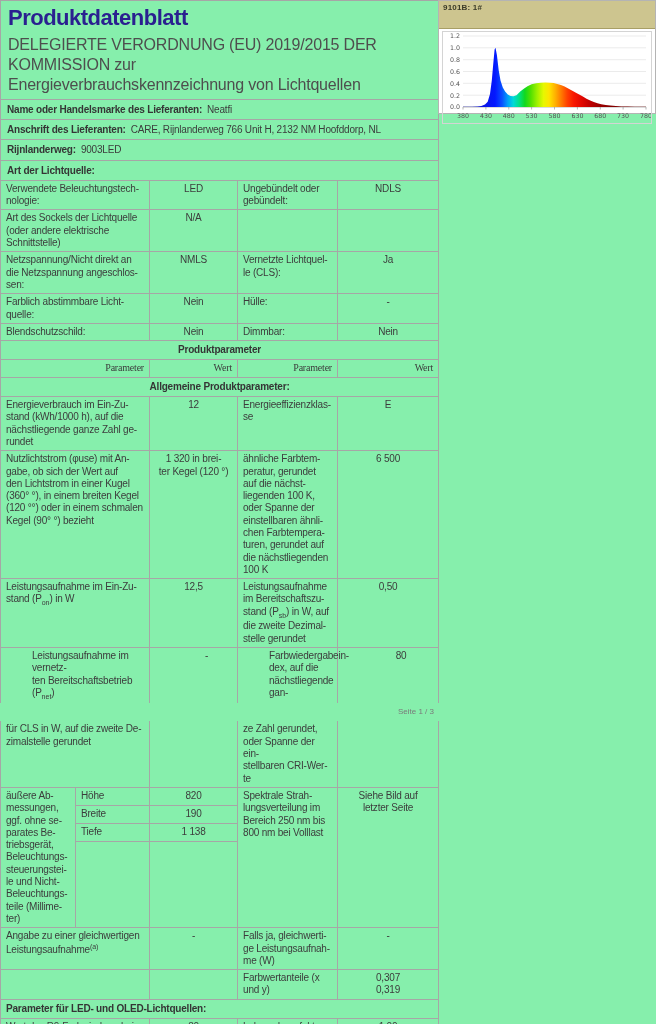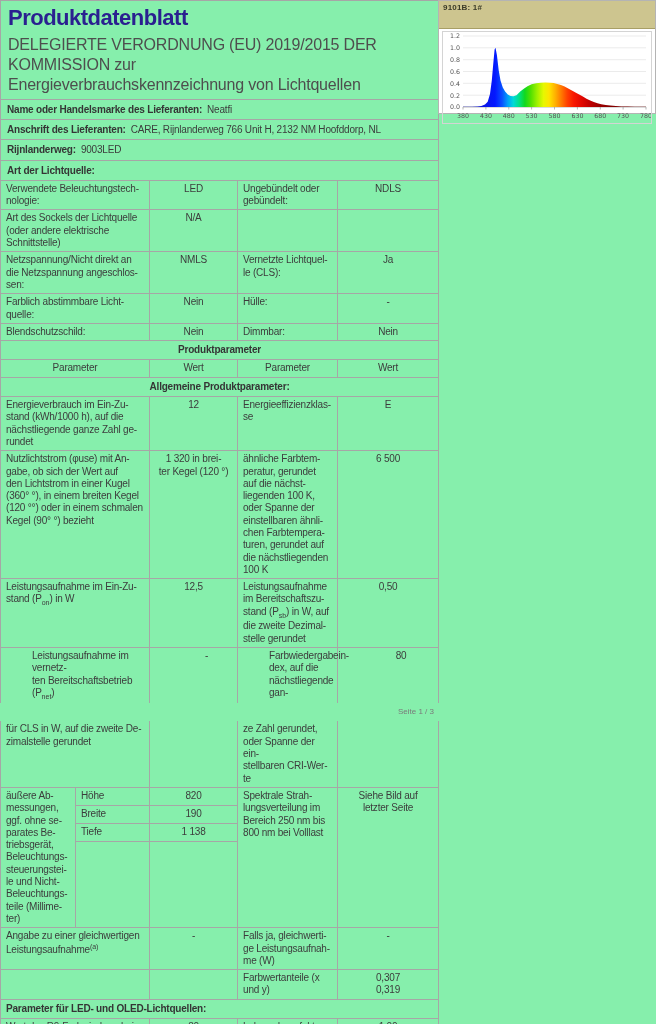"Parameter" .ch { font-family: none -> Liberation Serif, serif; text-align: center -> right }
